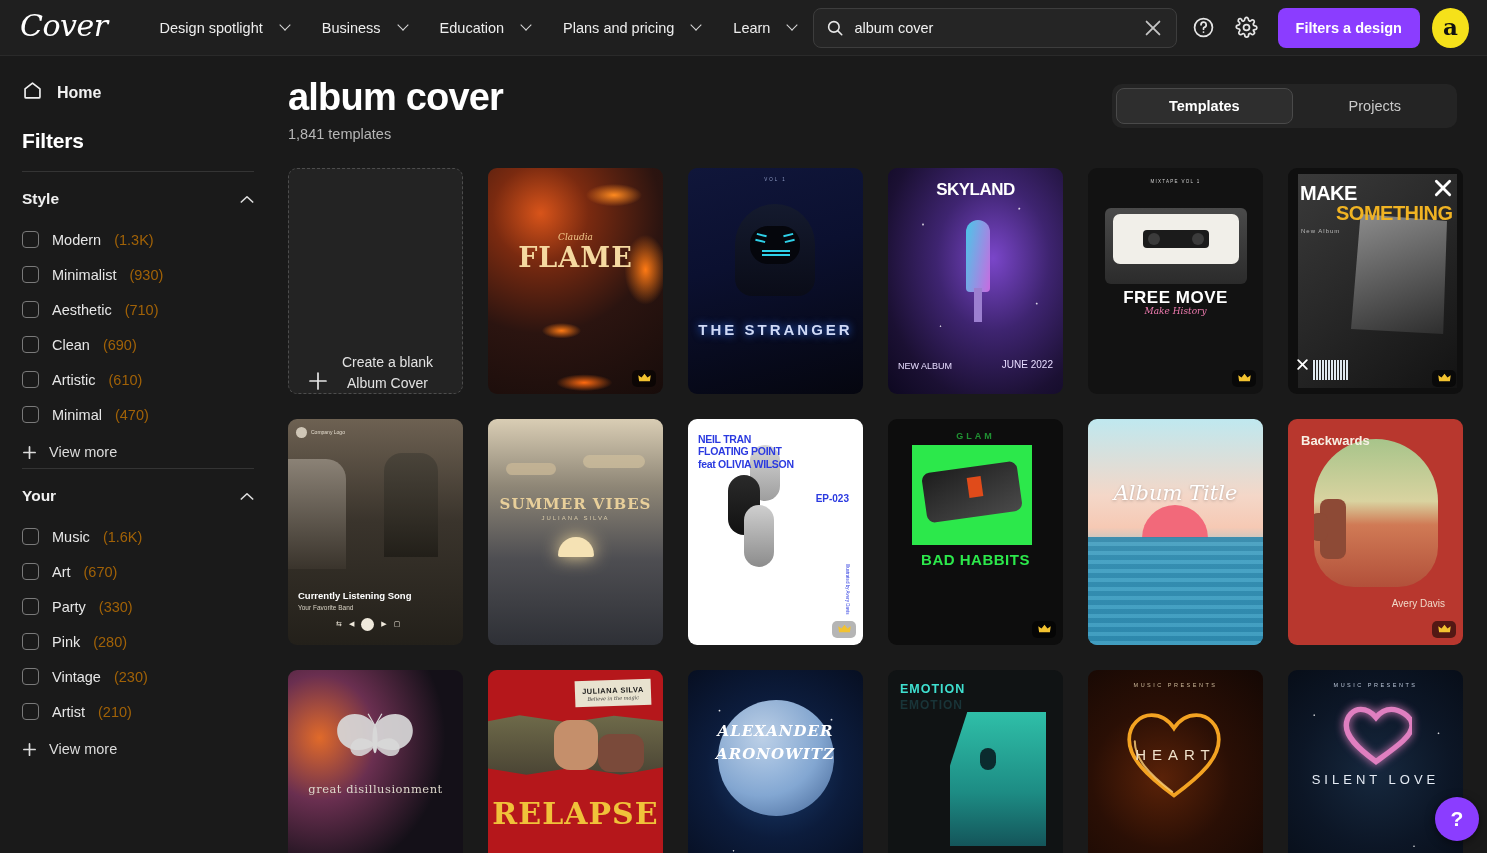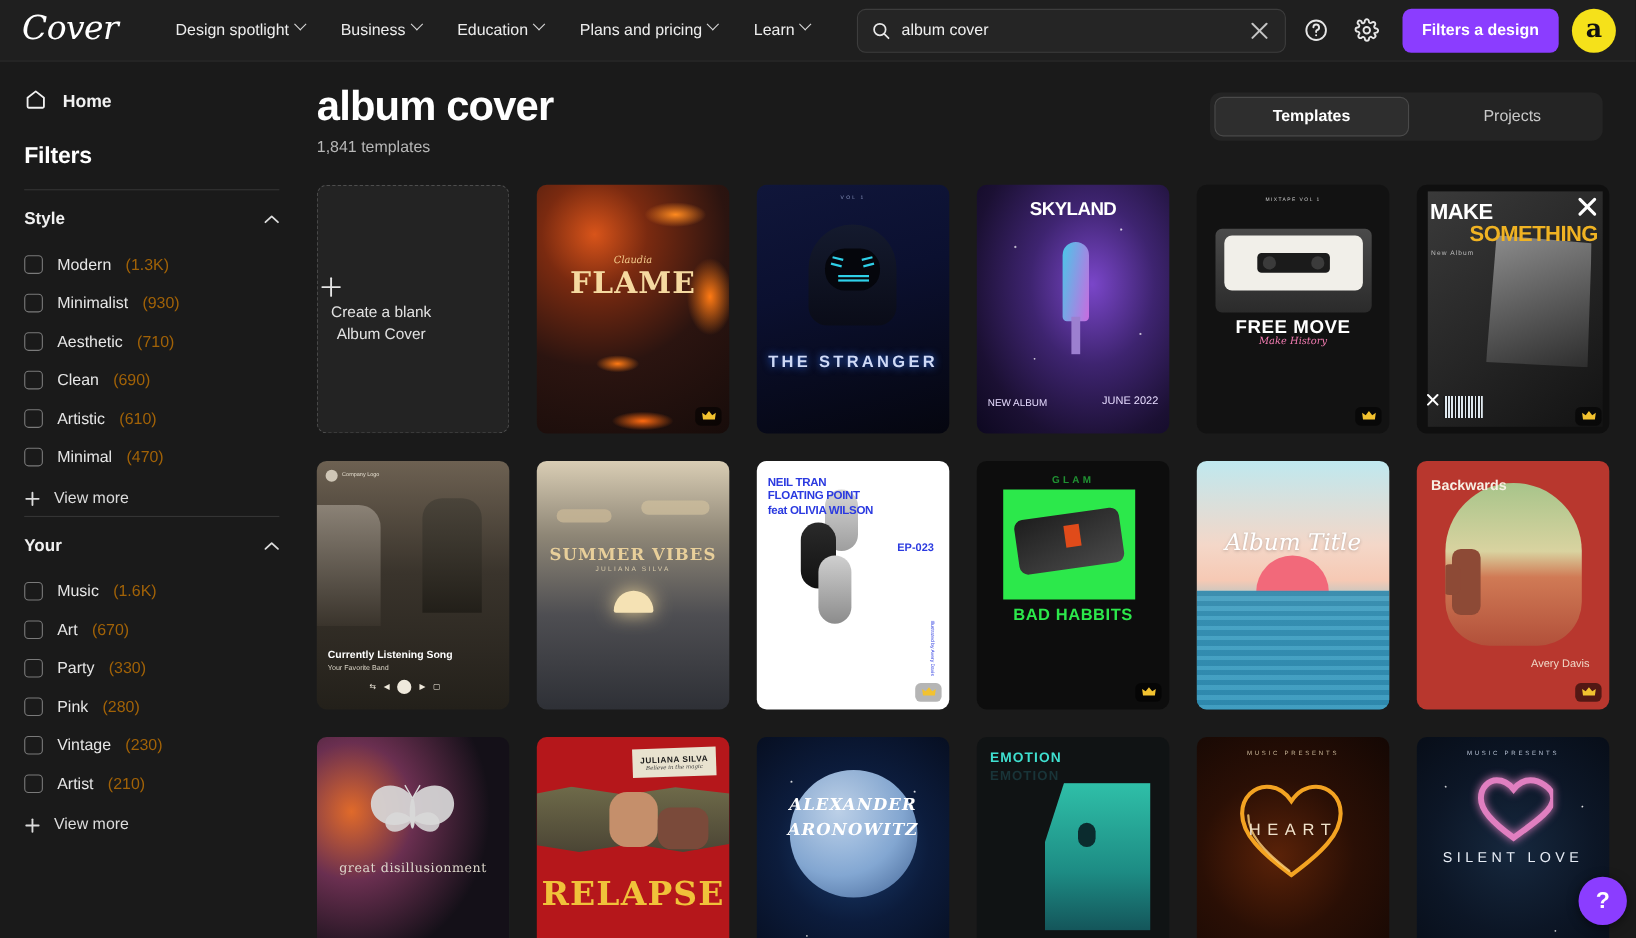"Design spotlight" .nav-item { align-items: flex-start -> center; gap: 6px -> 18px }
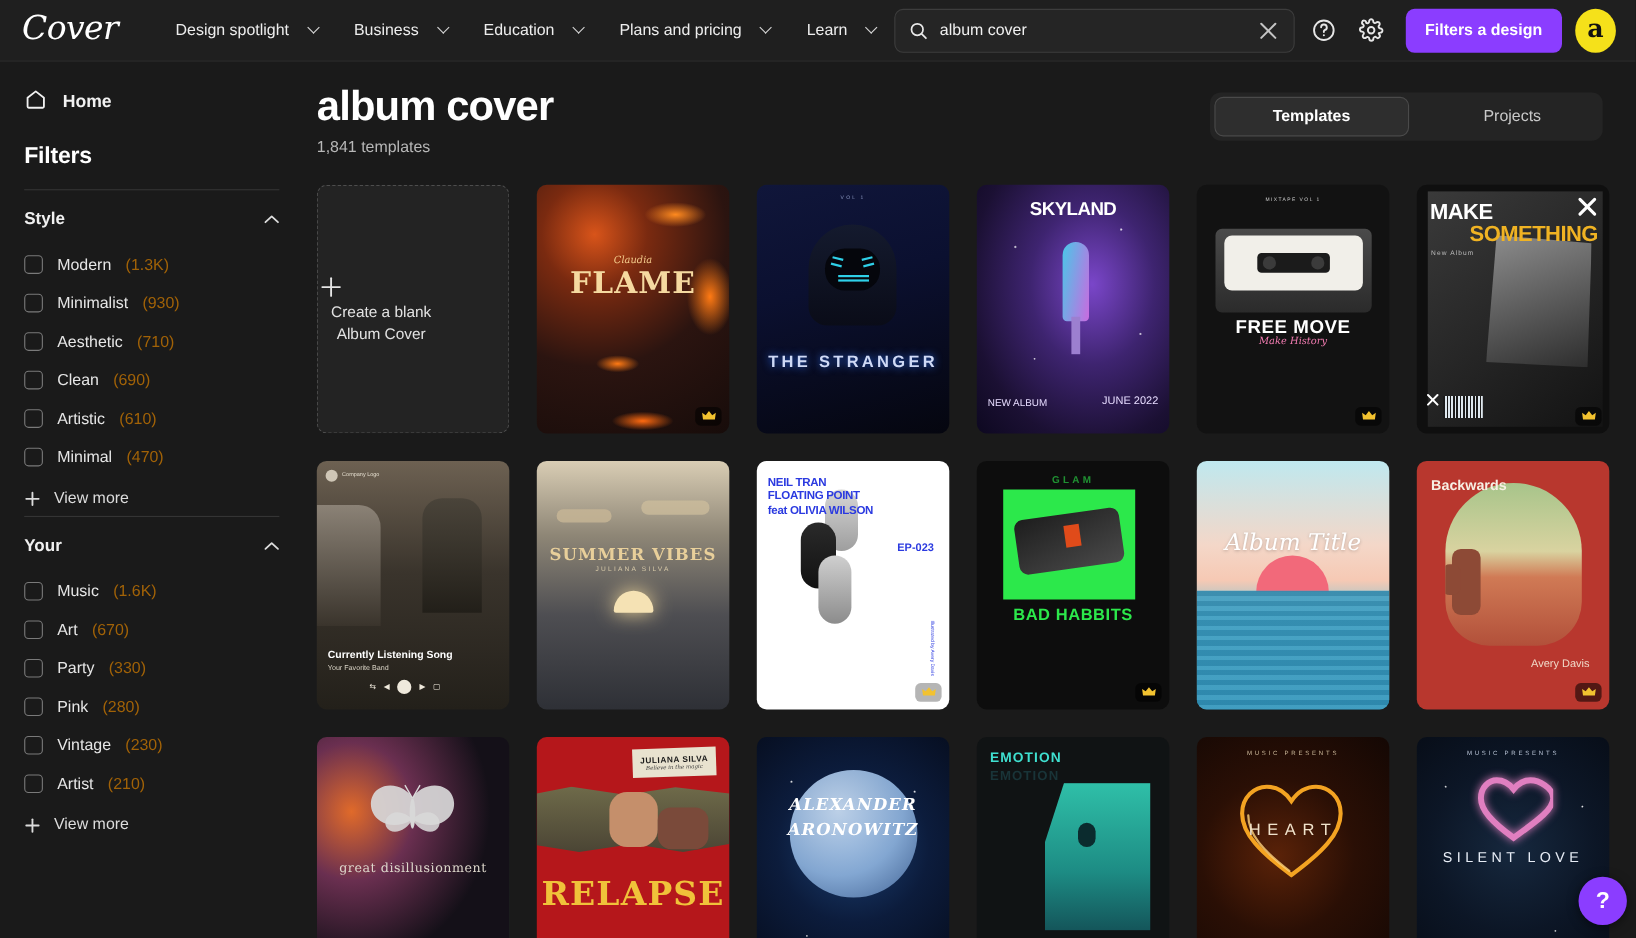"Templates" .tabs { gap: 16px -> 4px }
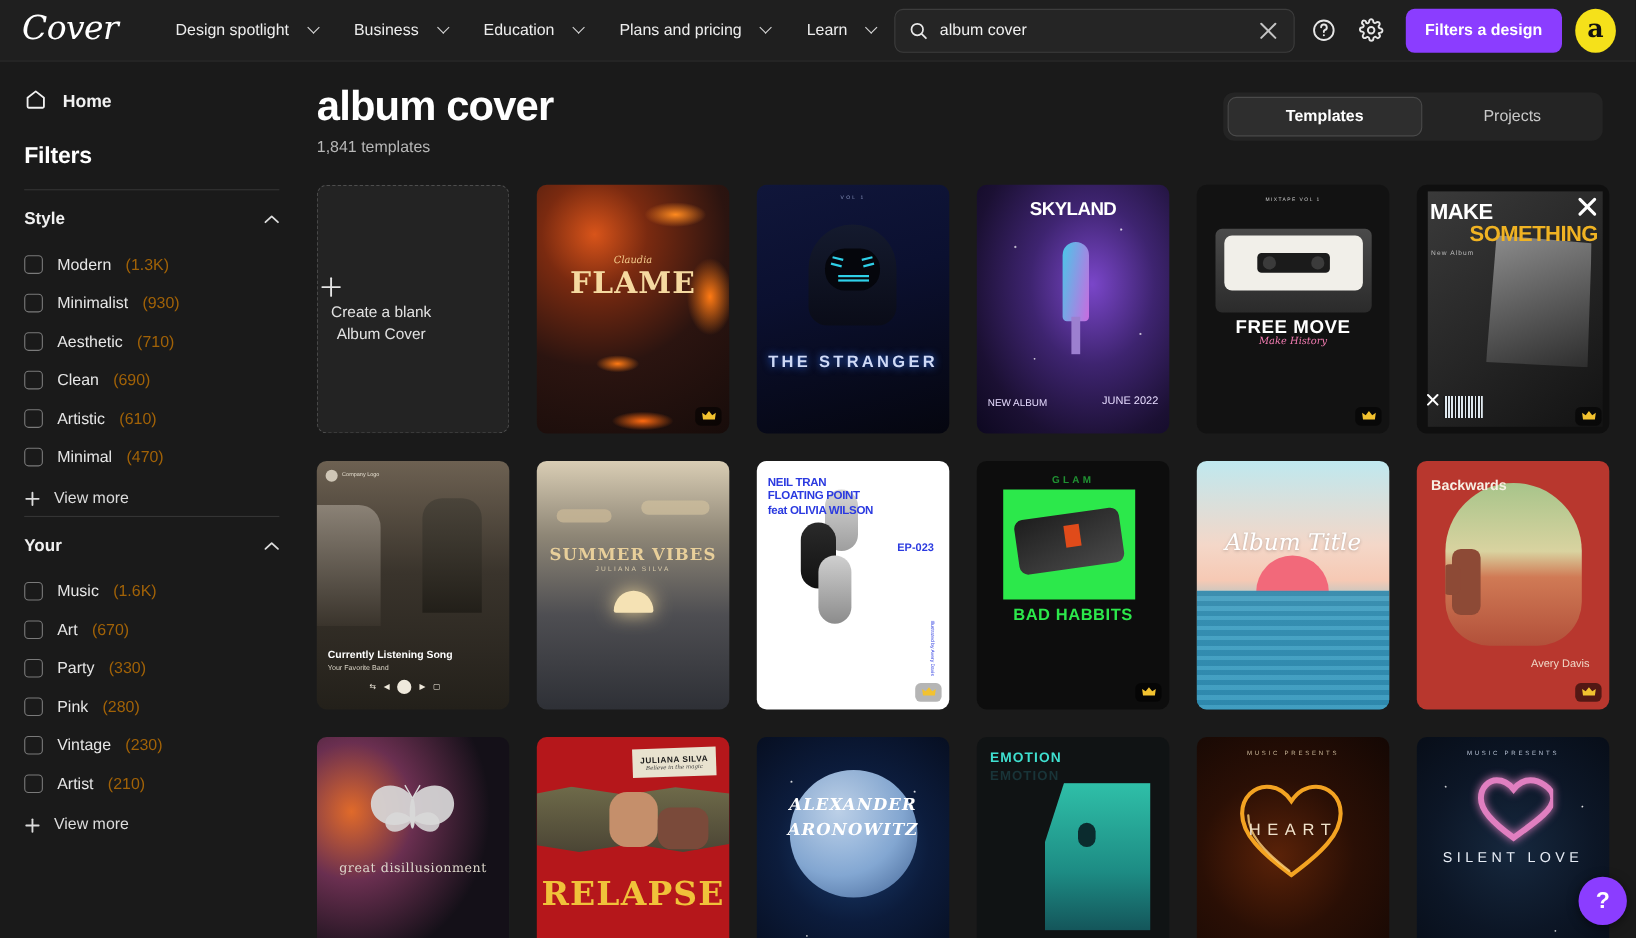"Create a blank" .blank-card { align-items: flex-start -> flex-end; flex-direction: column -> none }
